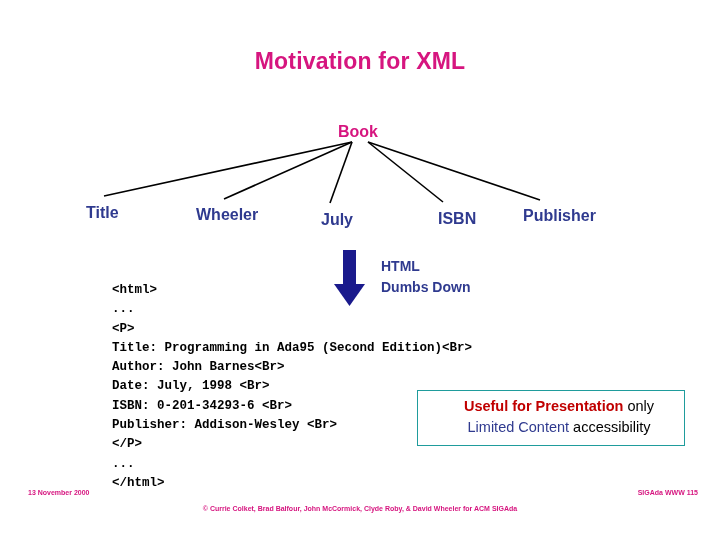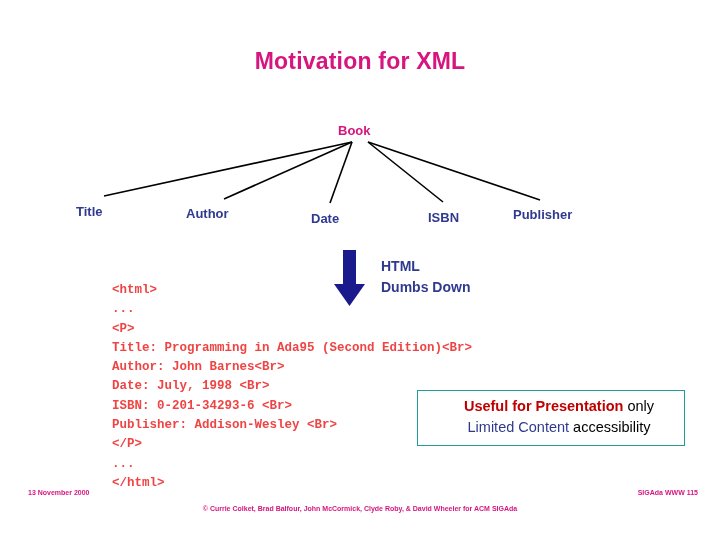"Book" .node { font-size: 13px -> 16px }
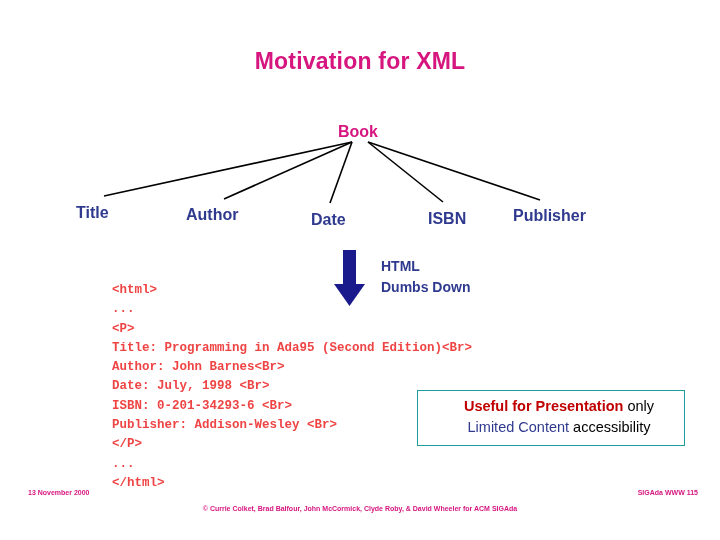"Title" .node-child { margin-left: none -> 10px }
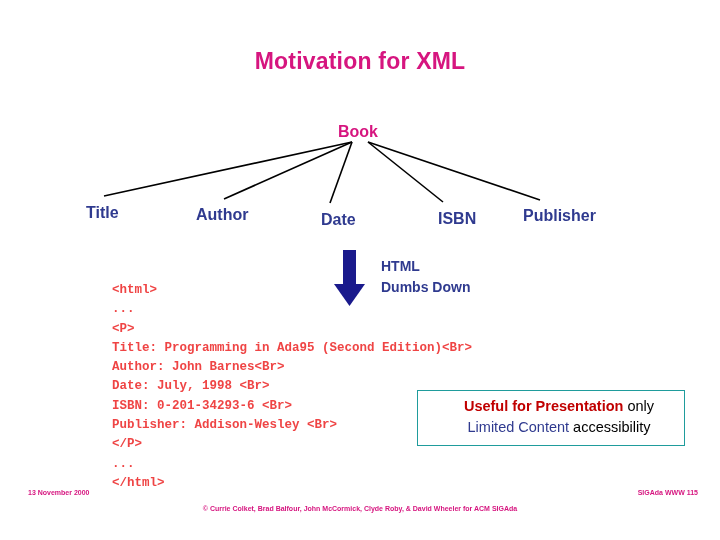"Author" div.node { text: Author -> Wheeler }
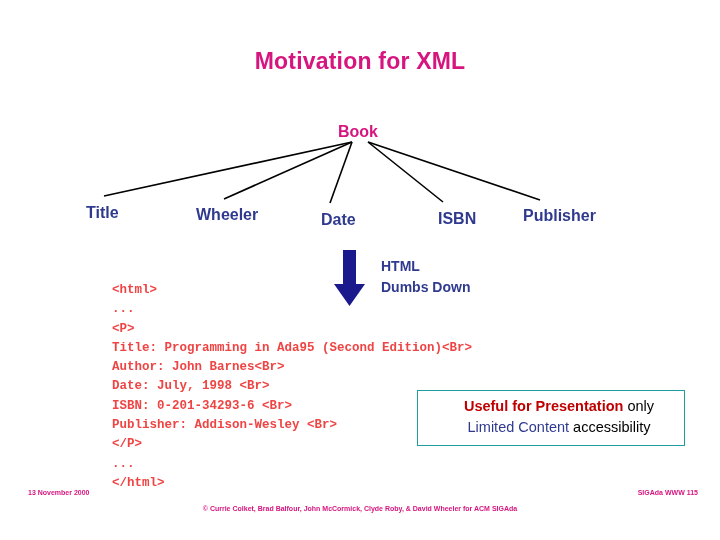"Date" div.node { text: Date -> July }
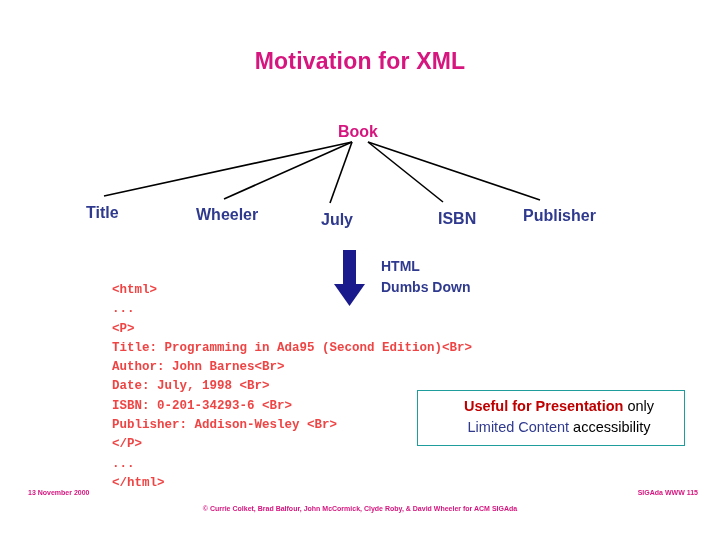"<html>" .code { color: #ef4444 -> #000000 }
